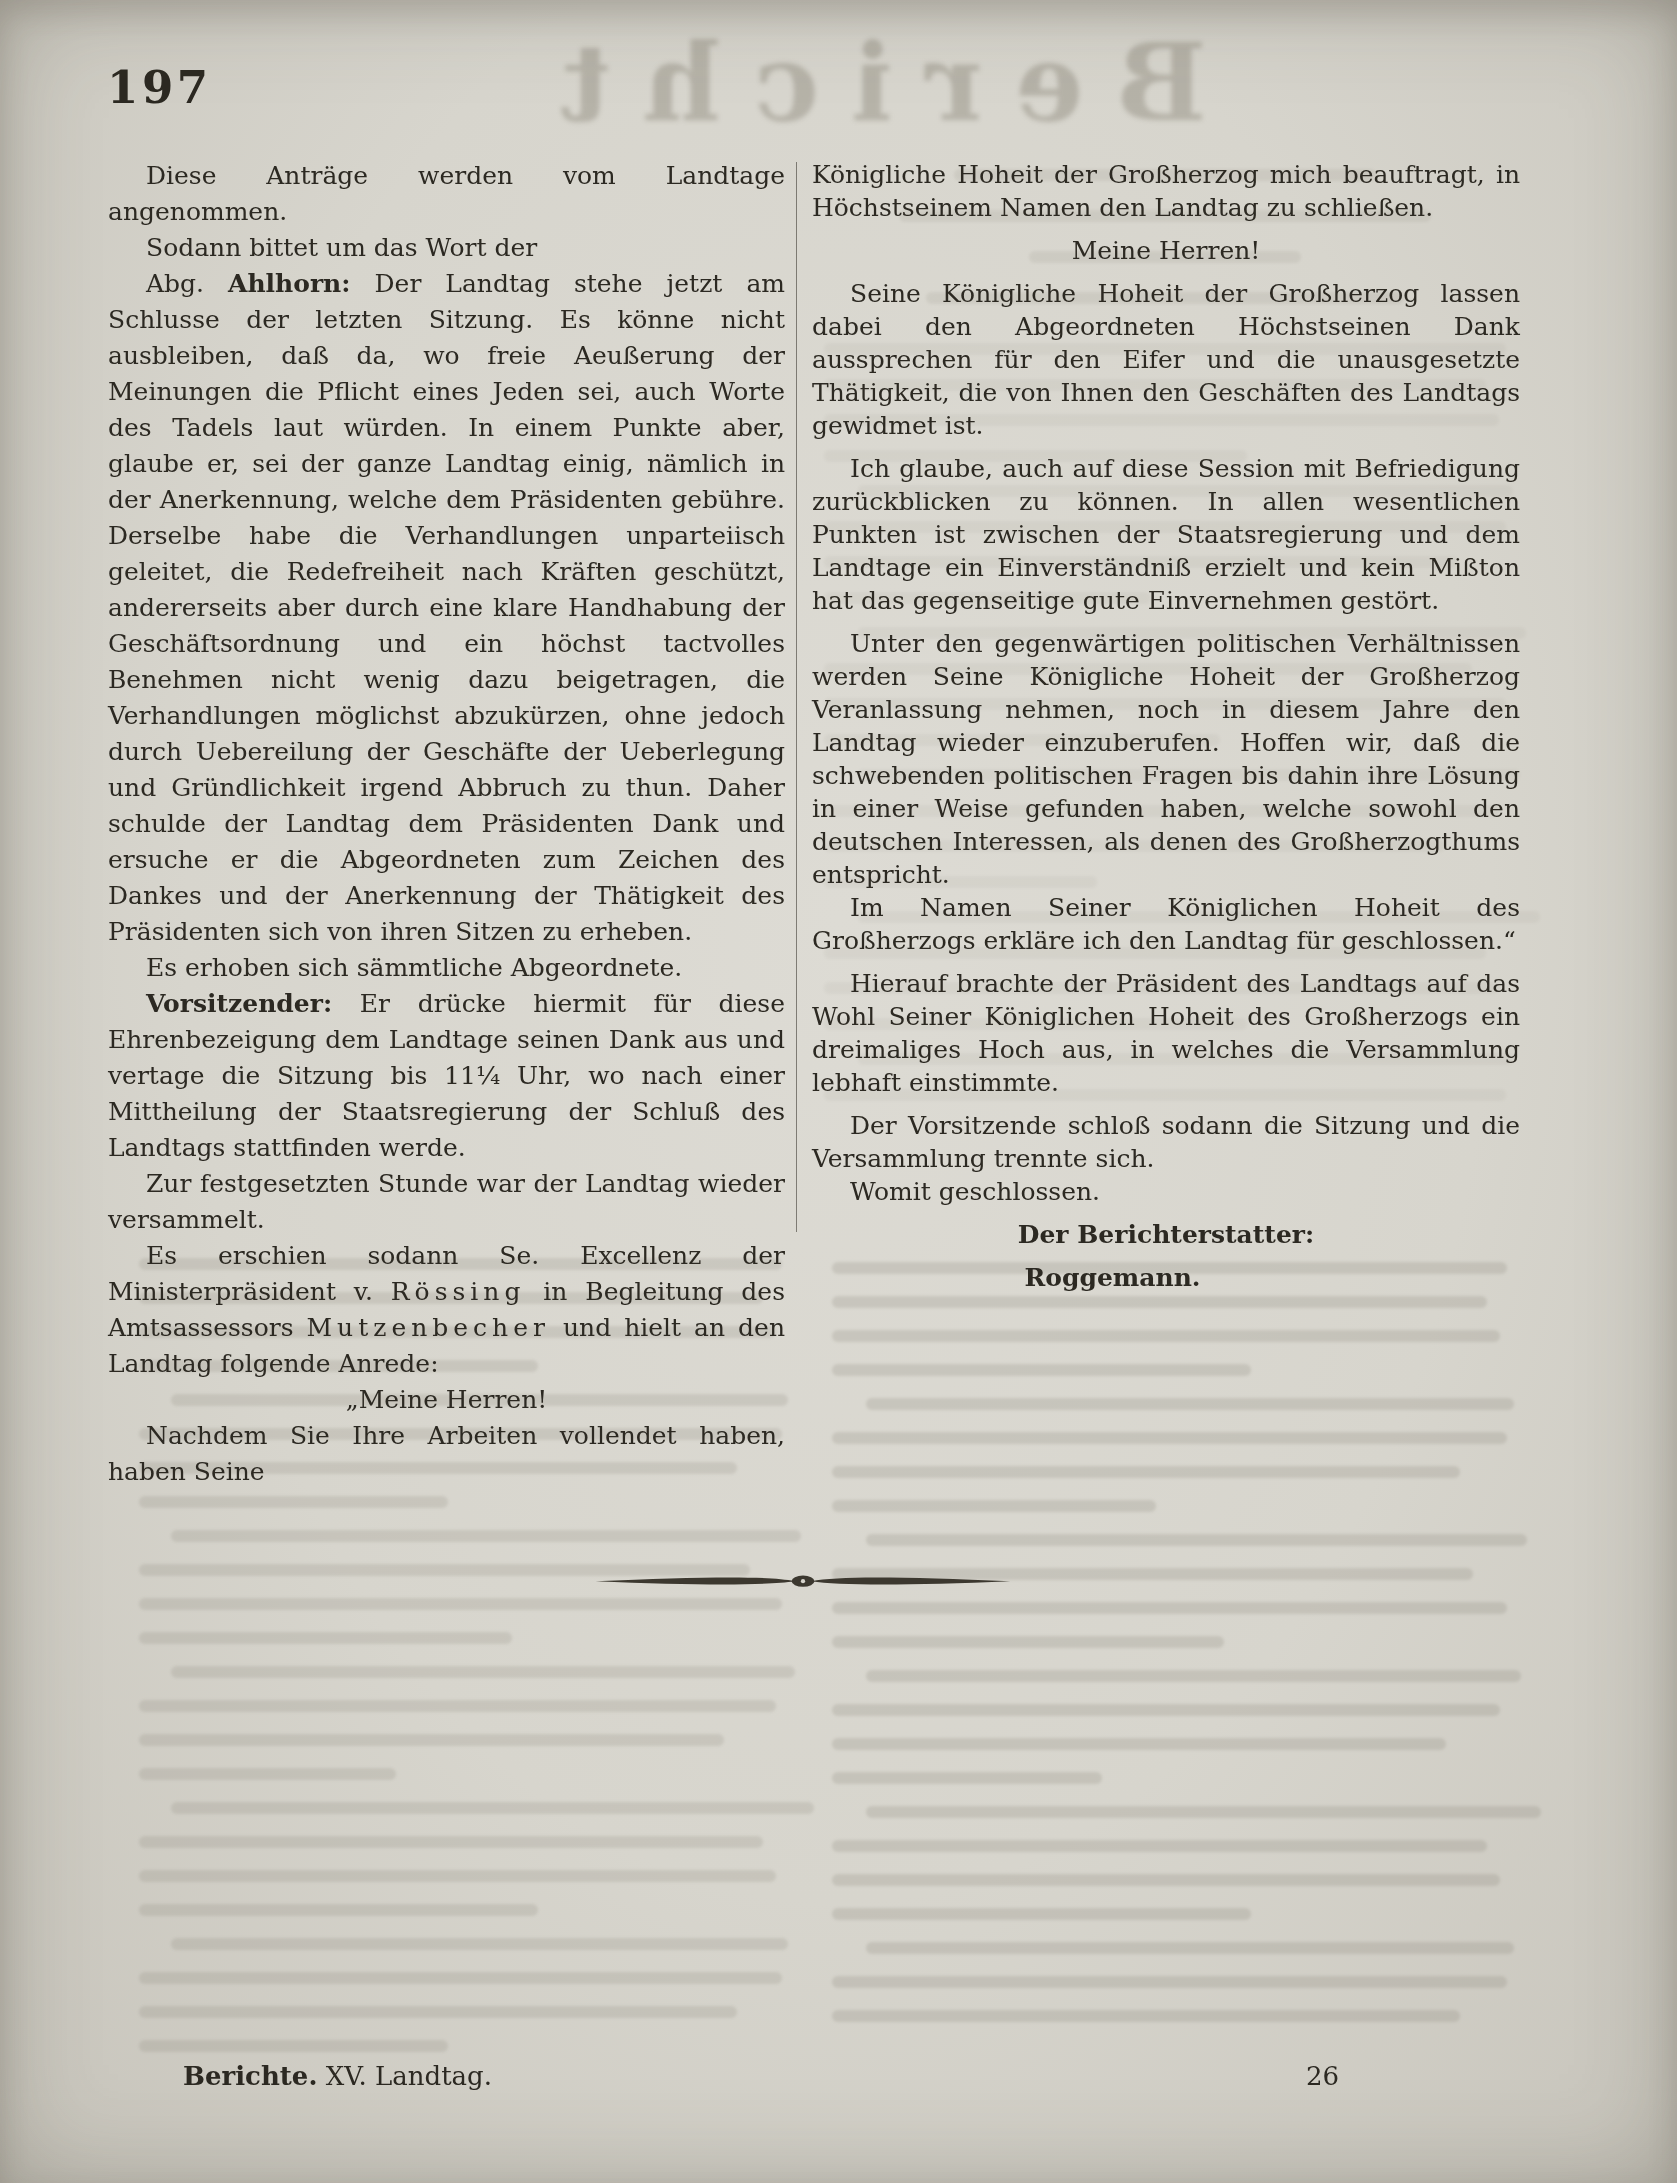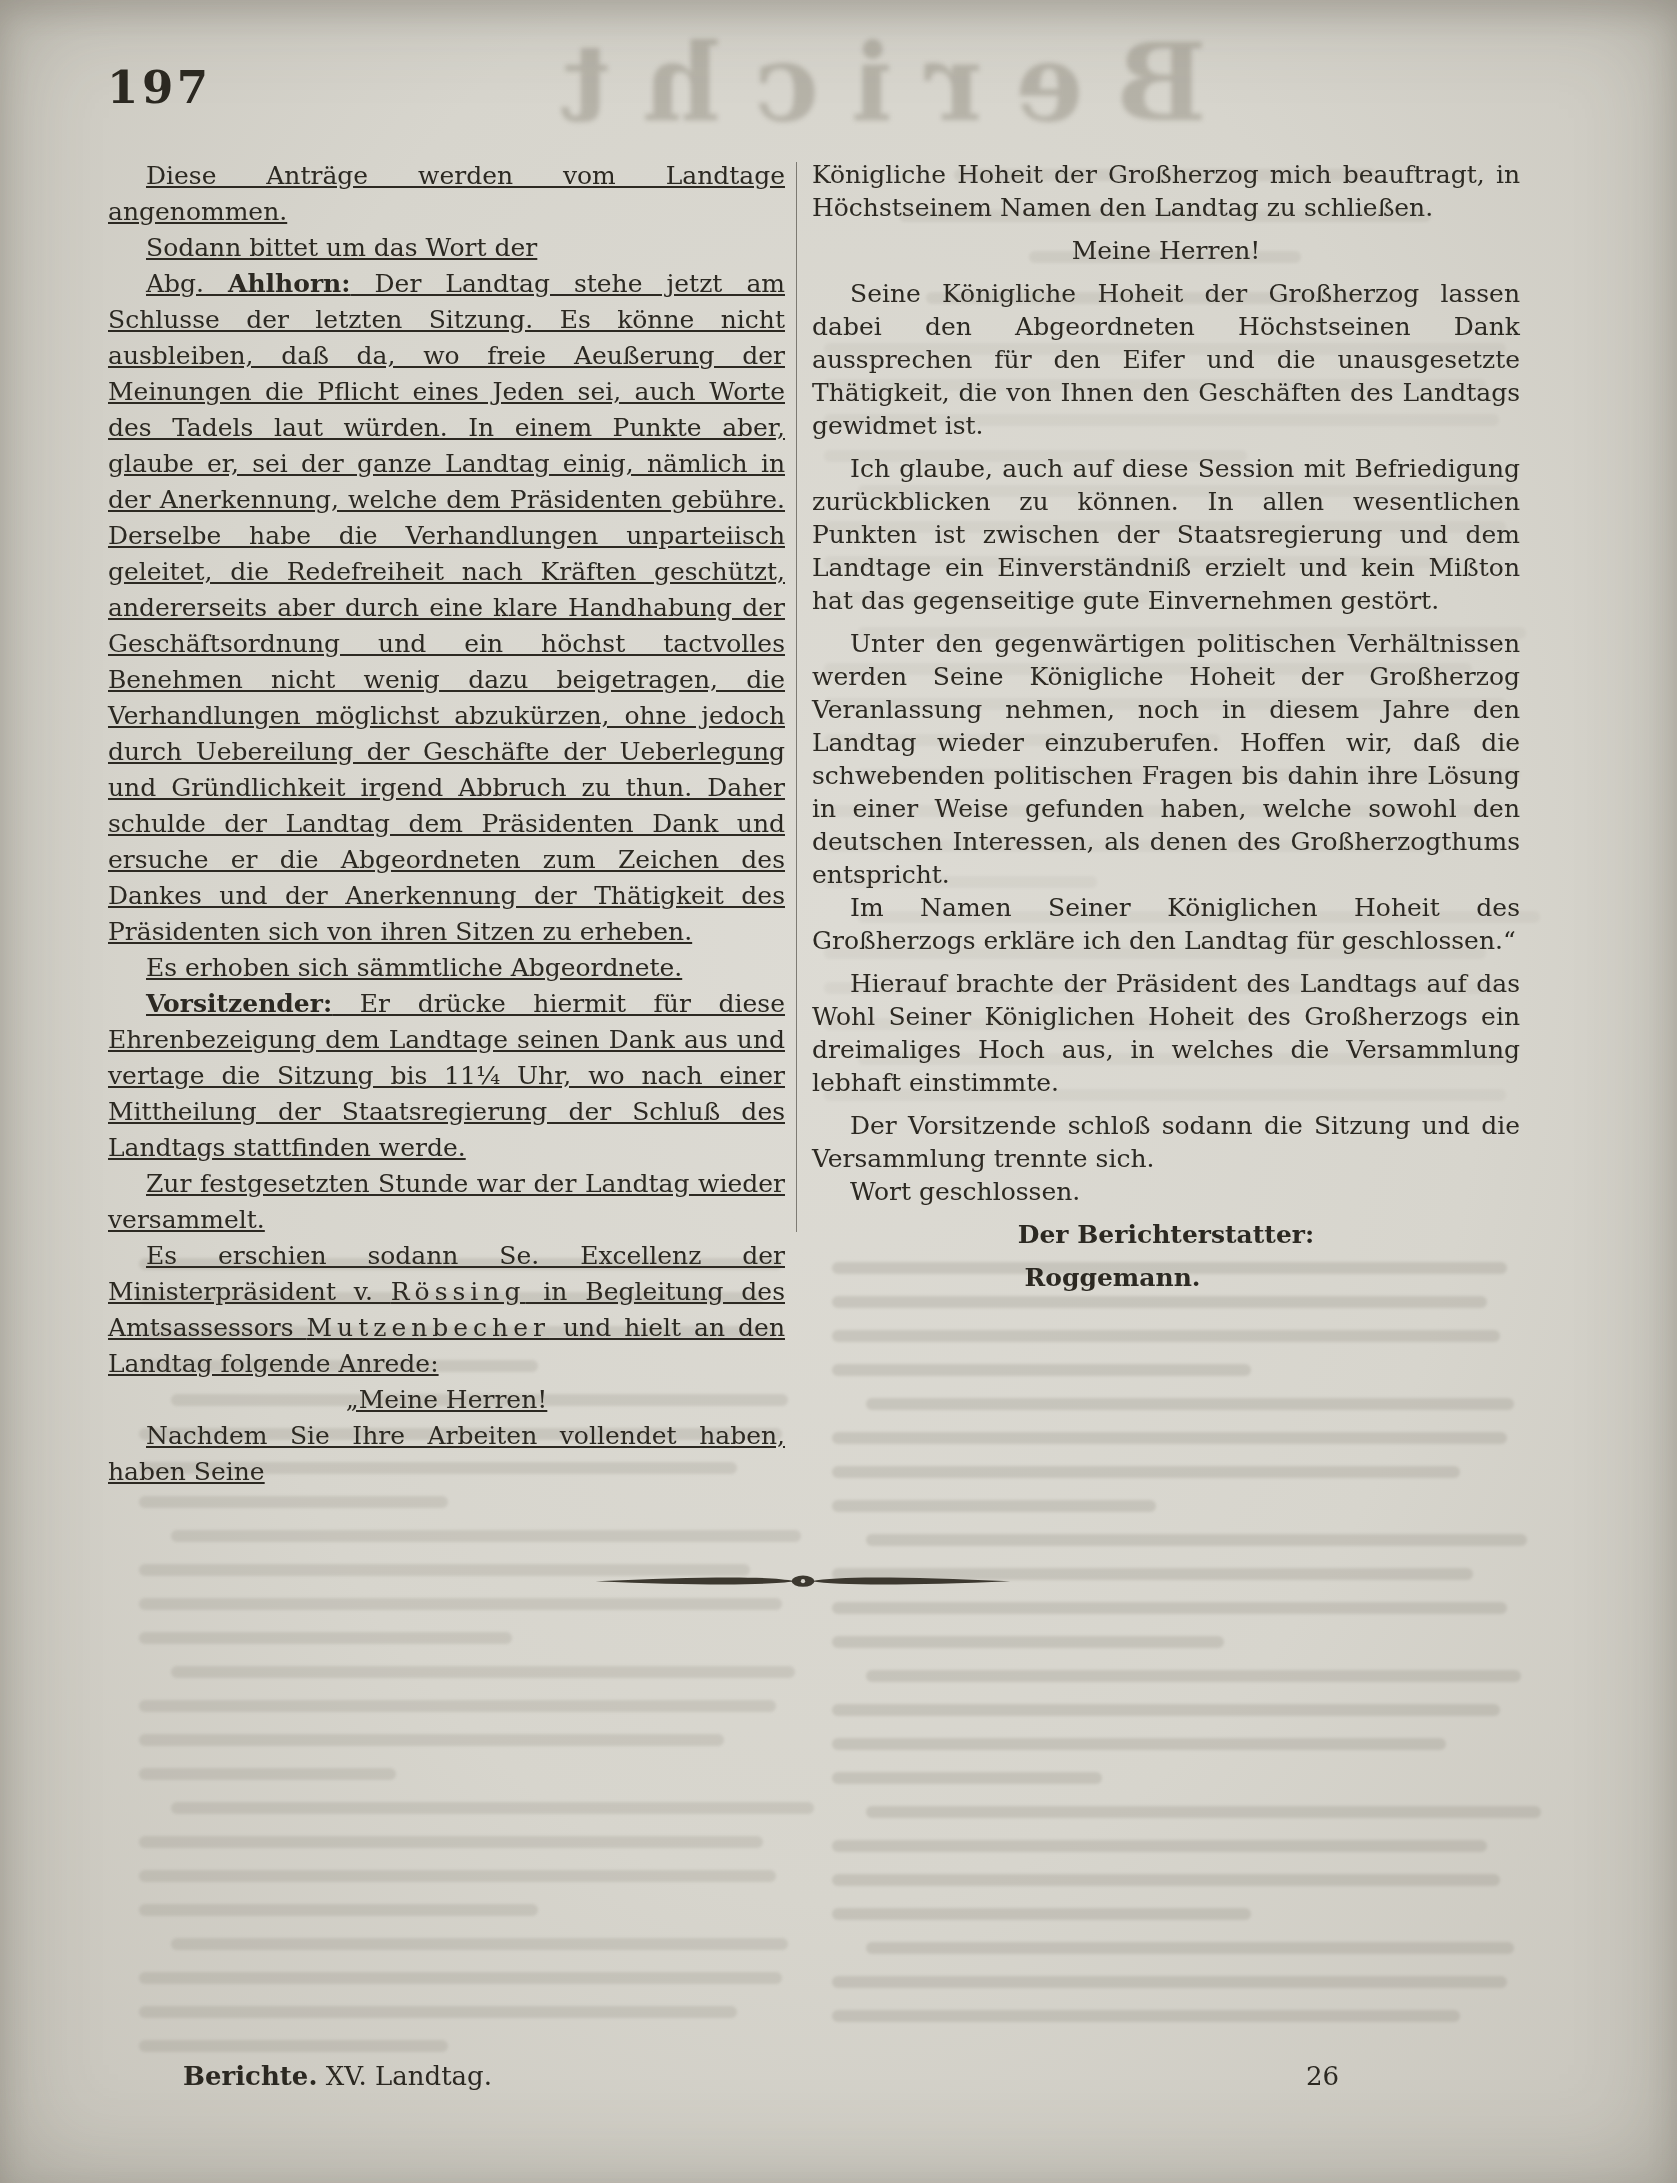"Diese Anträge werden vom Landtage" .col-left .para { text-decoration: underline -> none }
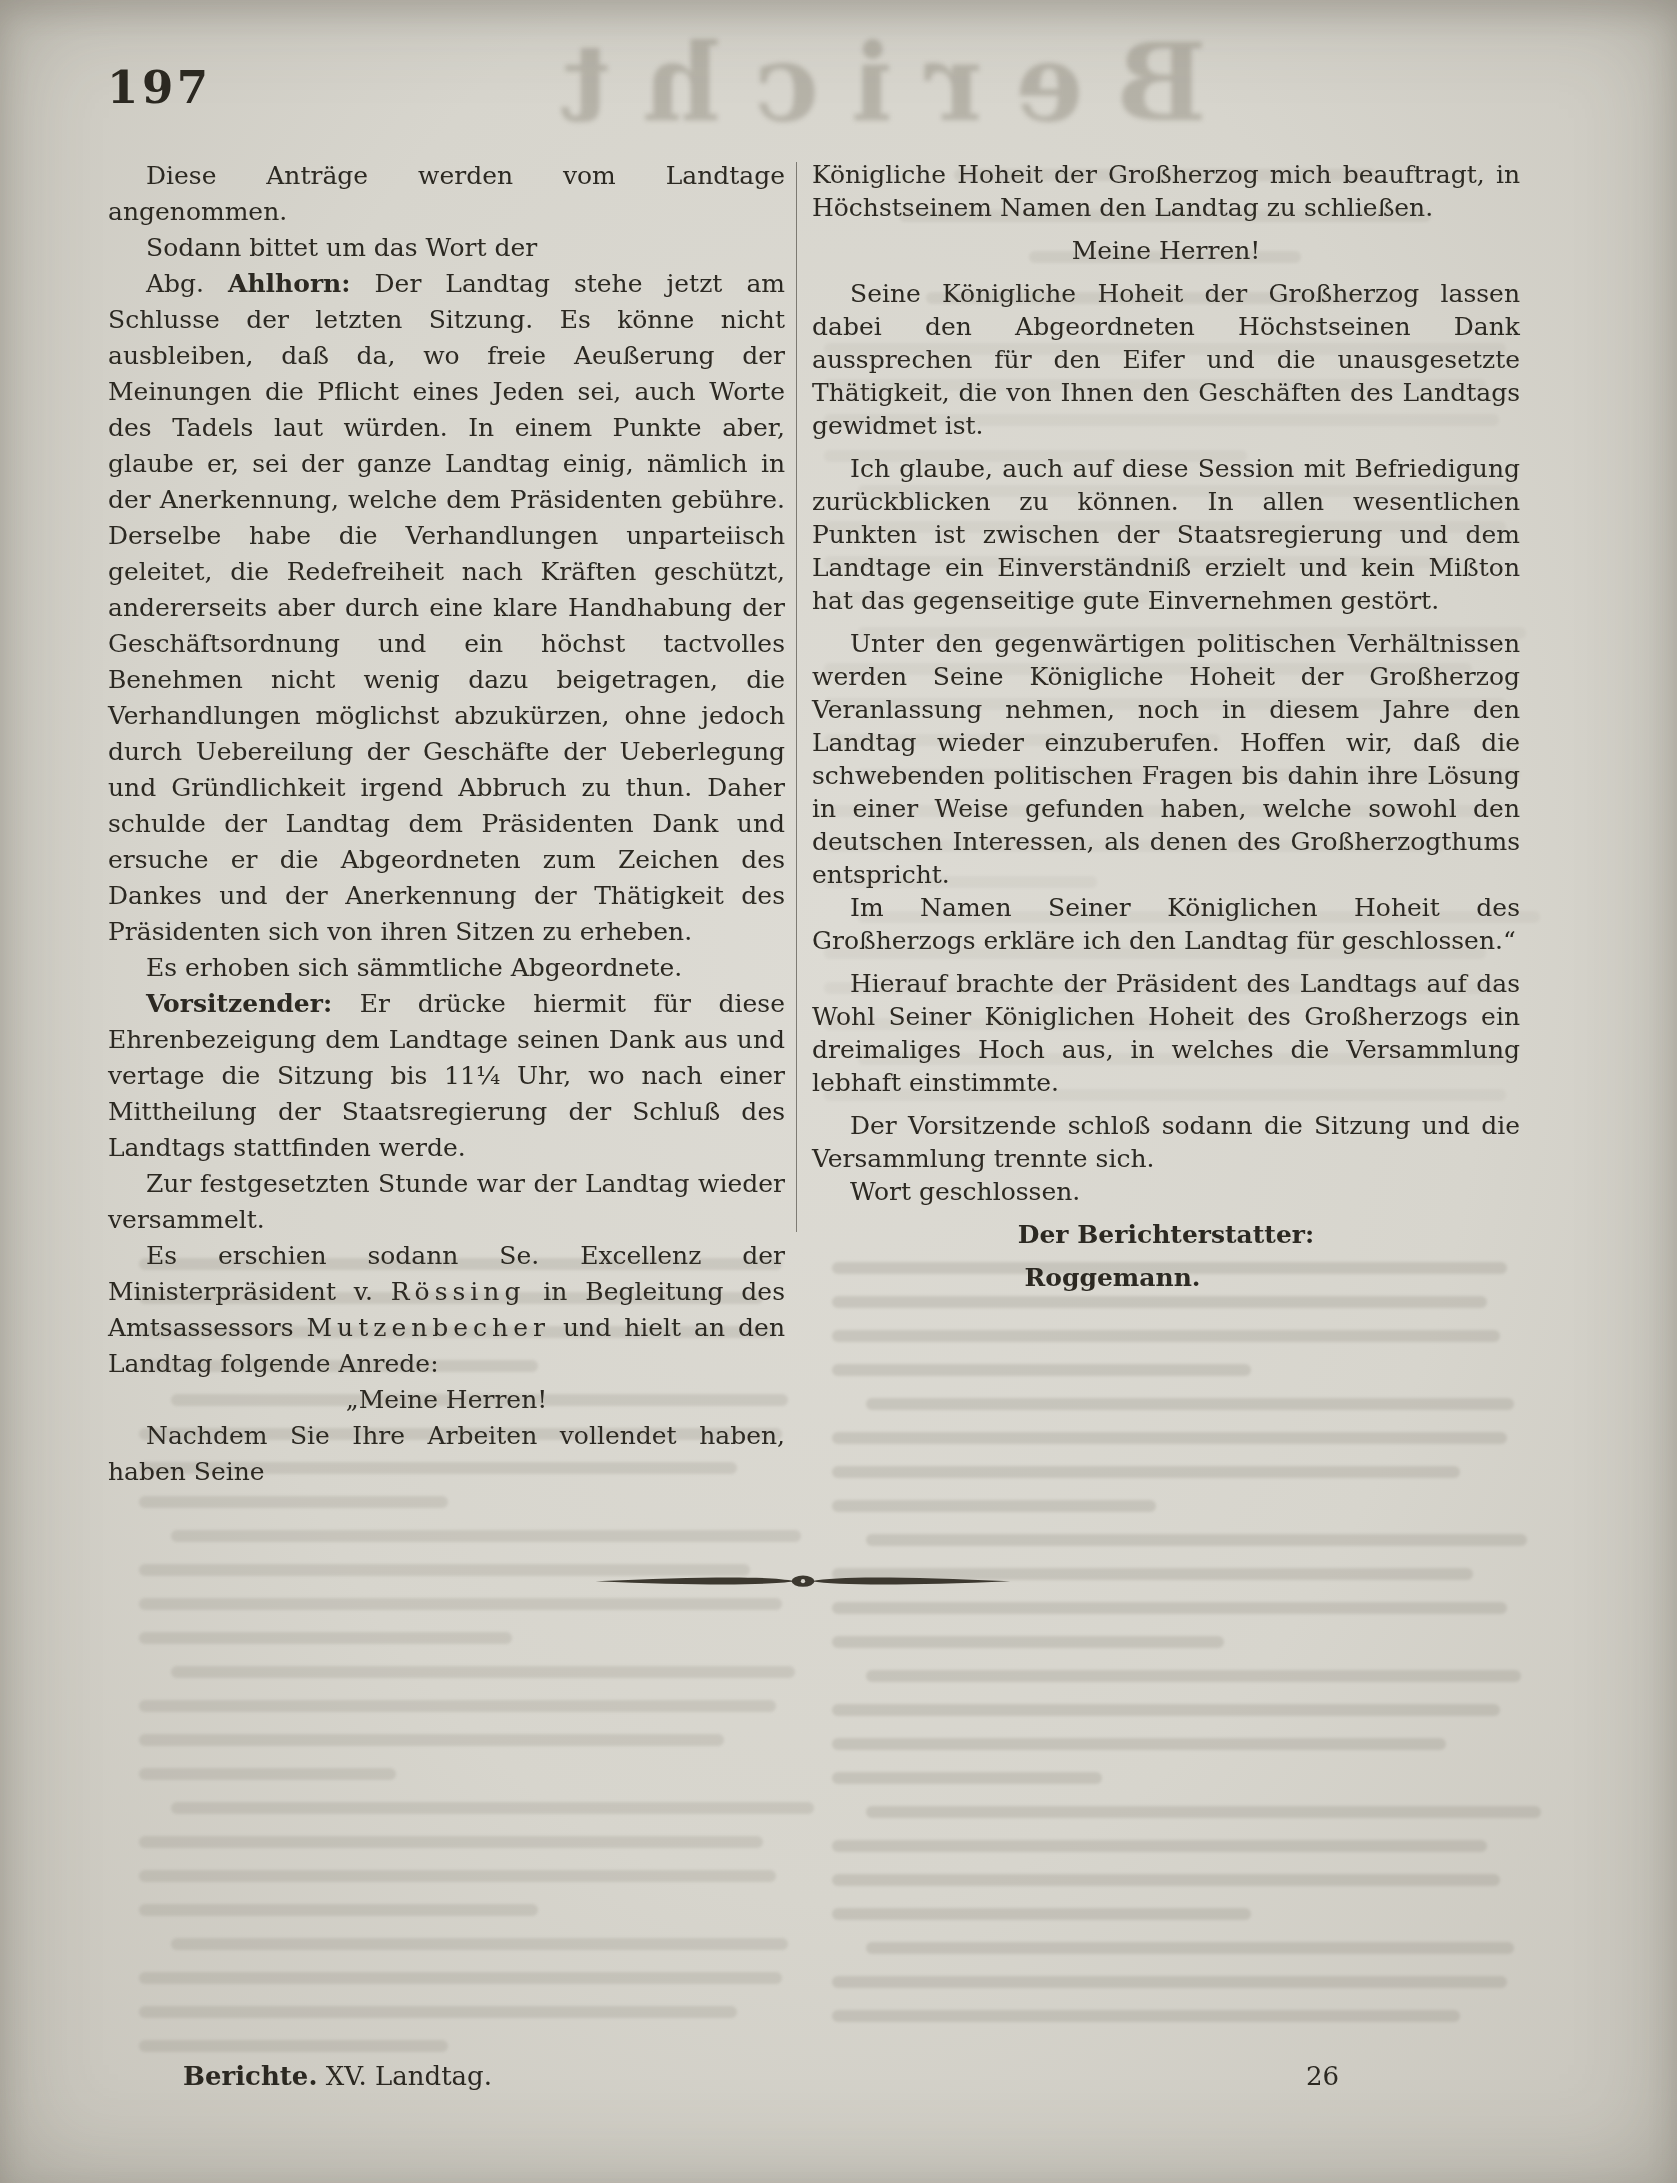"Wort geschlossen." span { text: Wort -> Womit }
